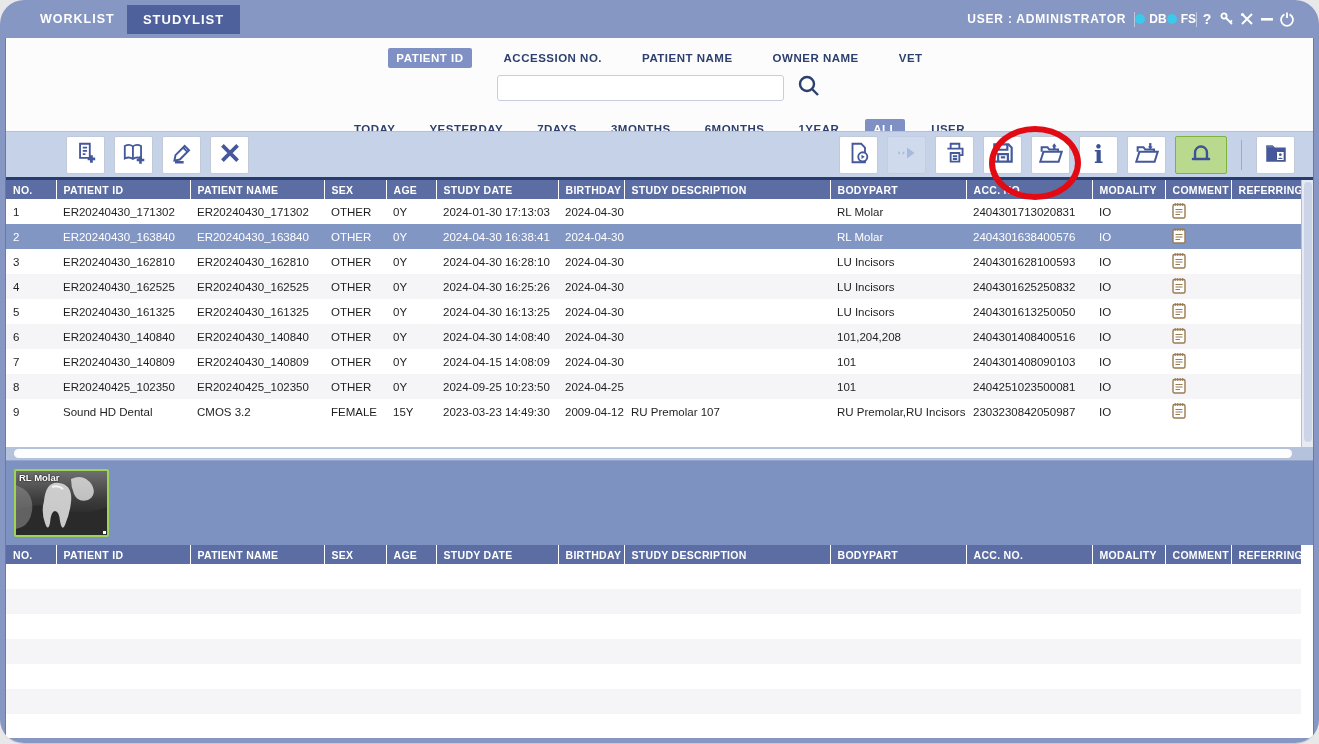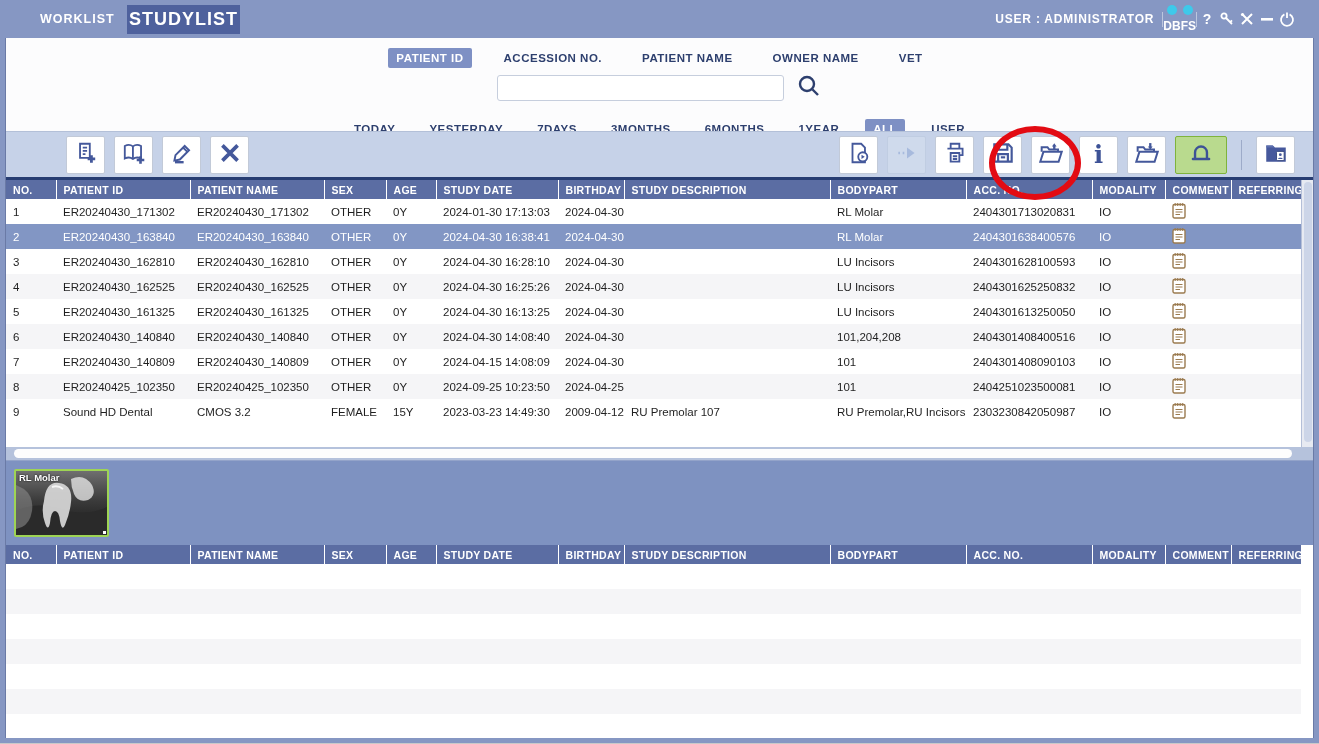"WORKLIST" .window { border-radius: none -> 24px }
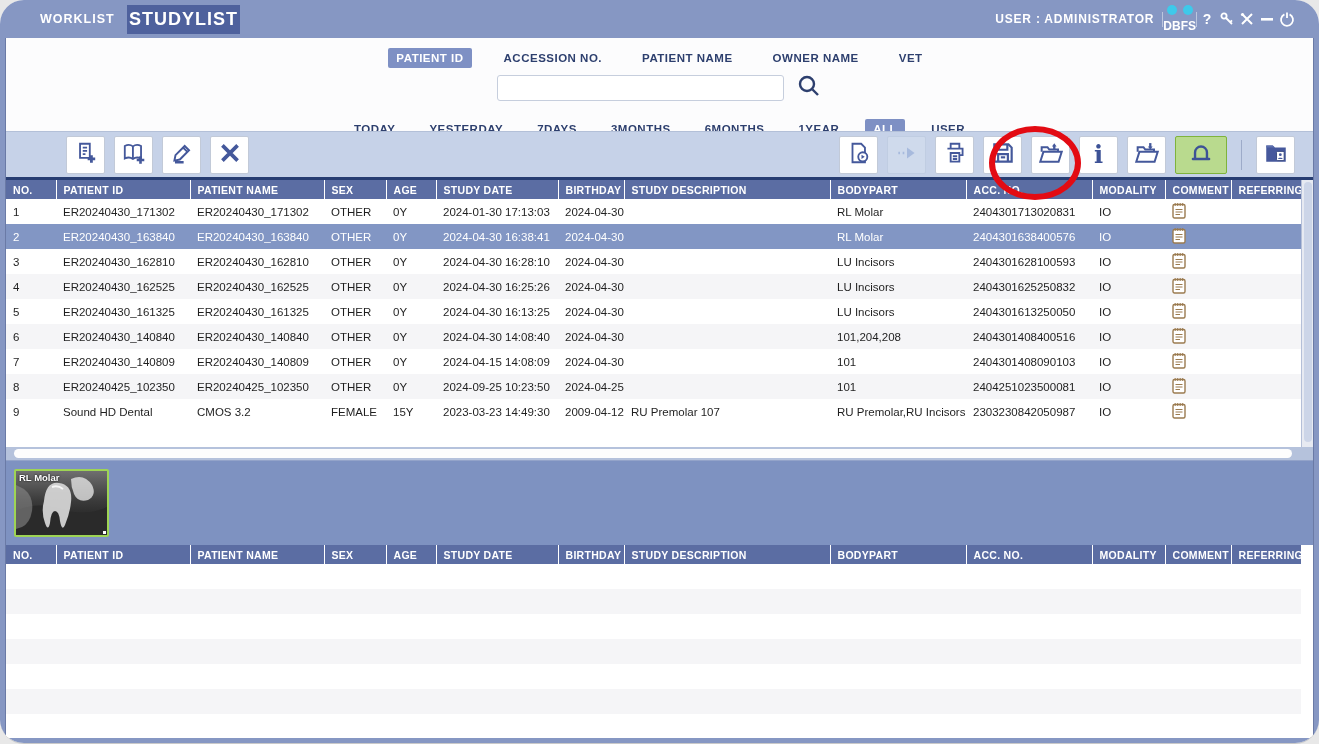"STUDYLIST" .tab-studylist { font-size: 18px -> 13px }
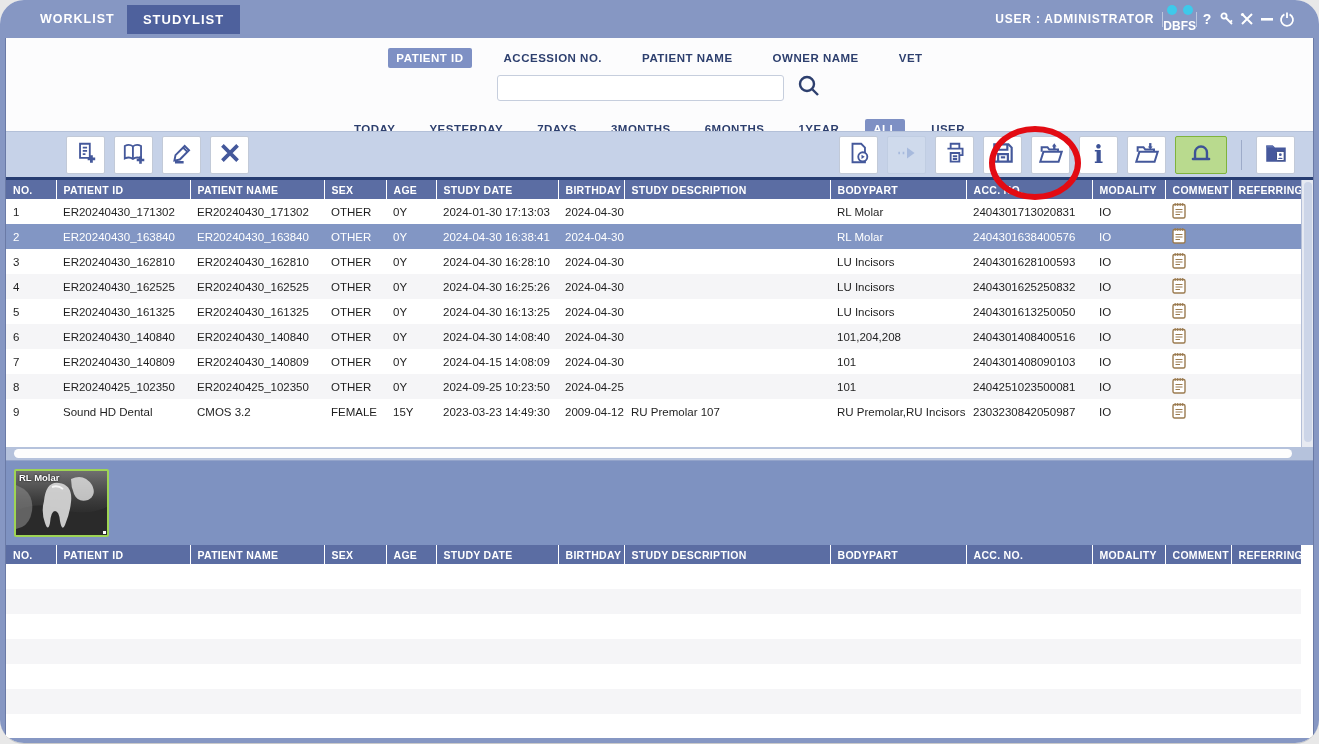"DB" .indicator { flex-direction: column -> none }
